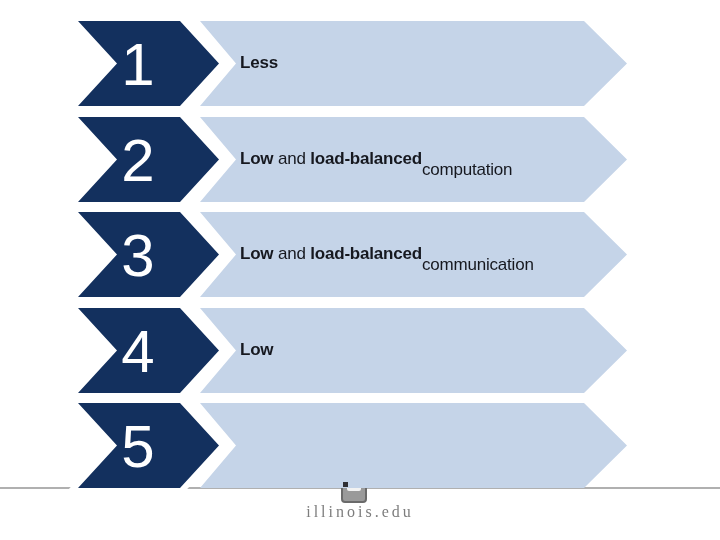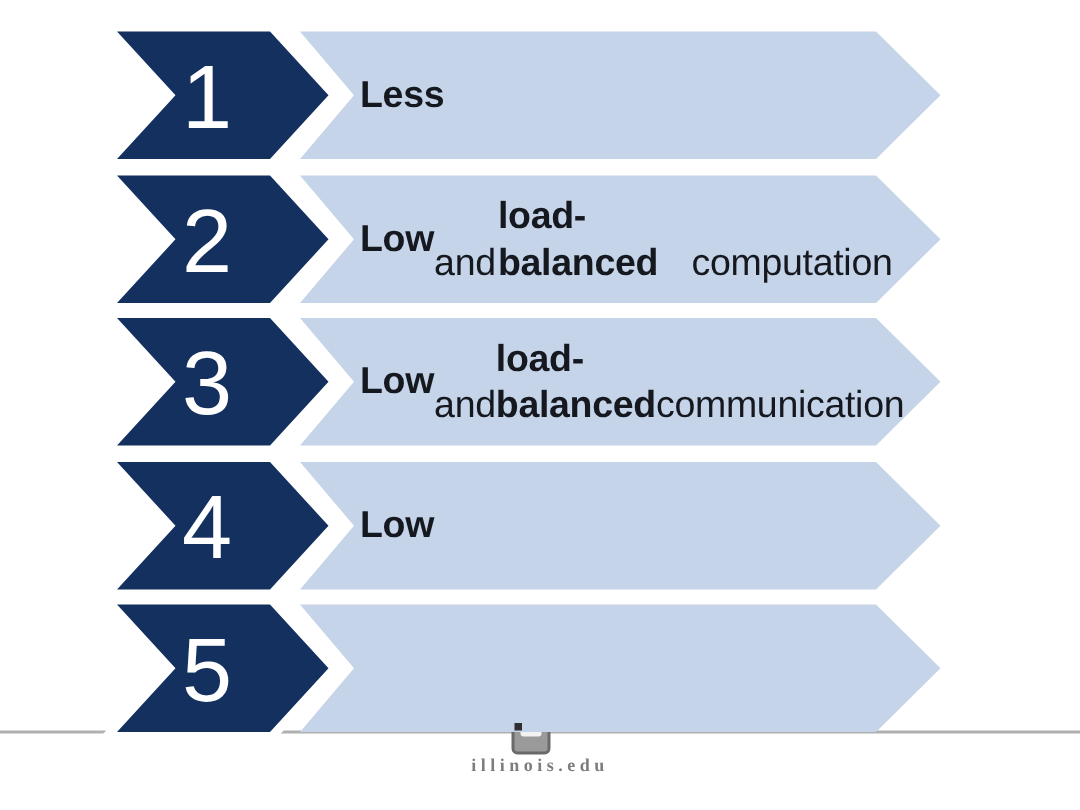"Less" .label { font-size: 25px -> 17px }
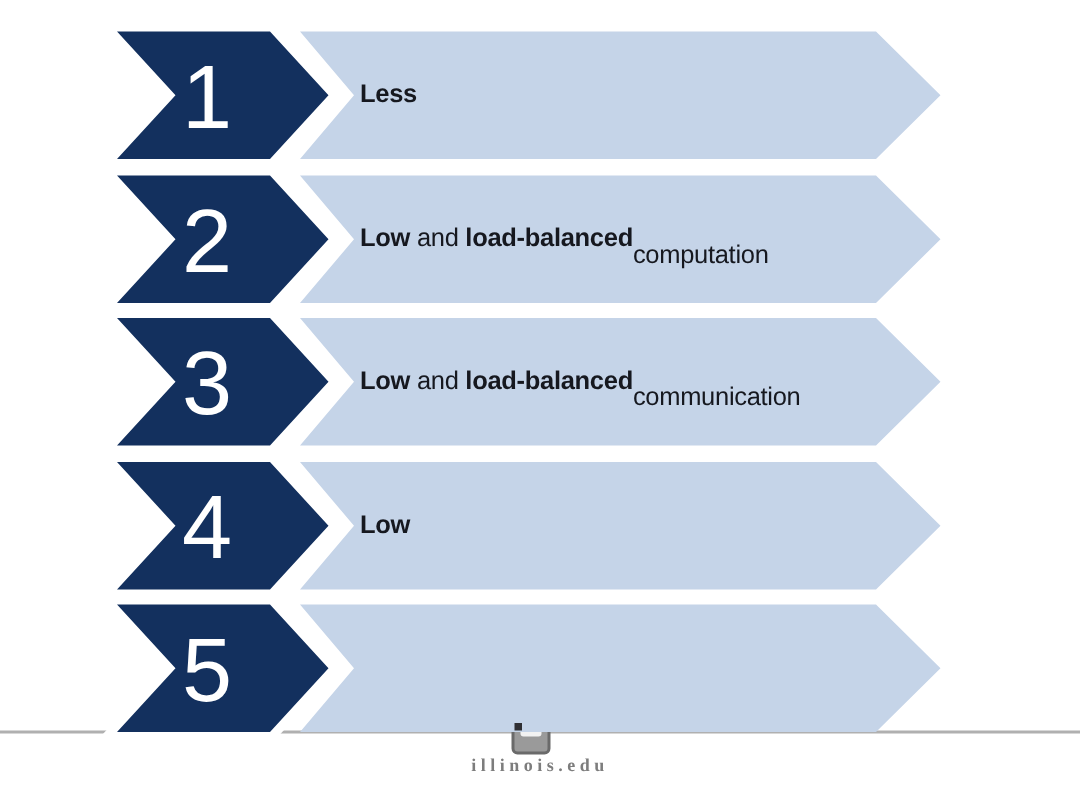"illinois.edu" .footer-domain { font-size: 12px -> 16px; font-weight: bold -> normal }
